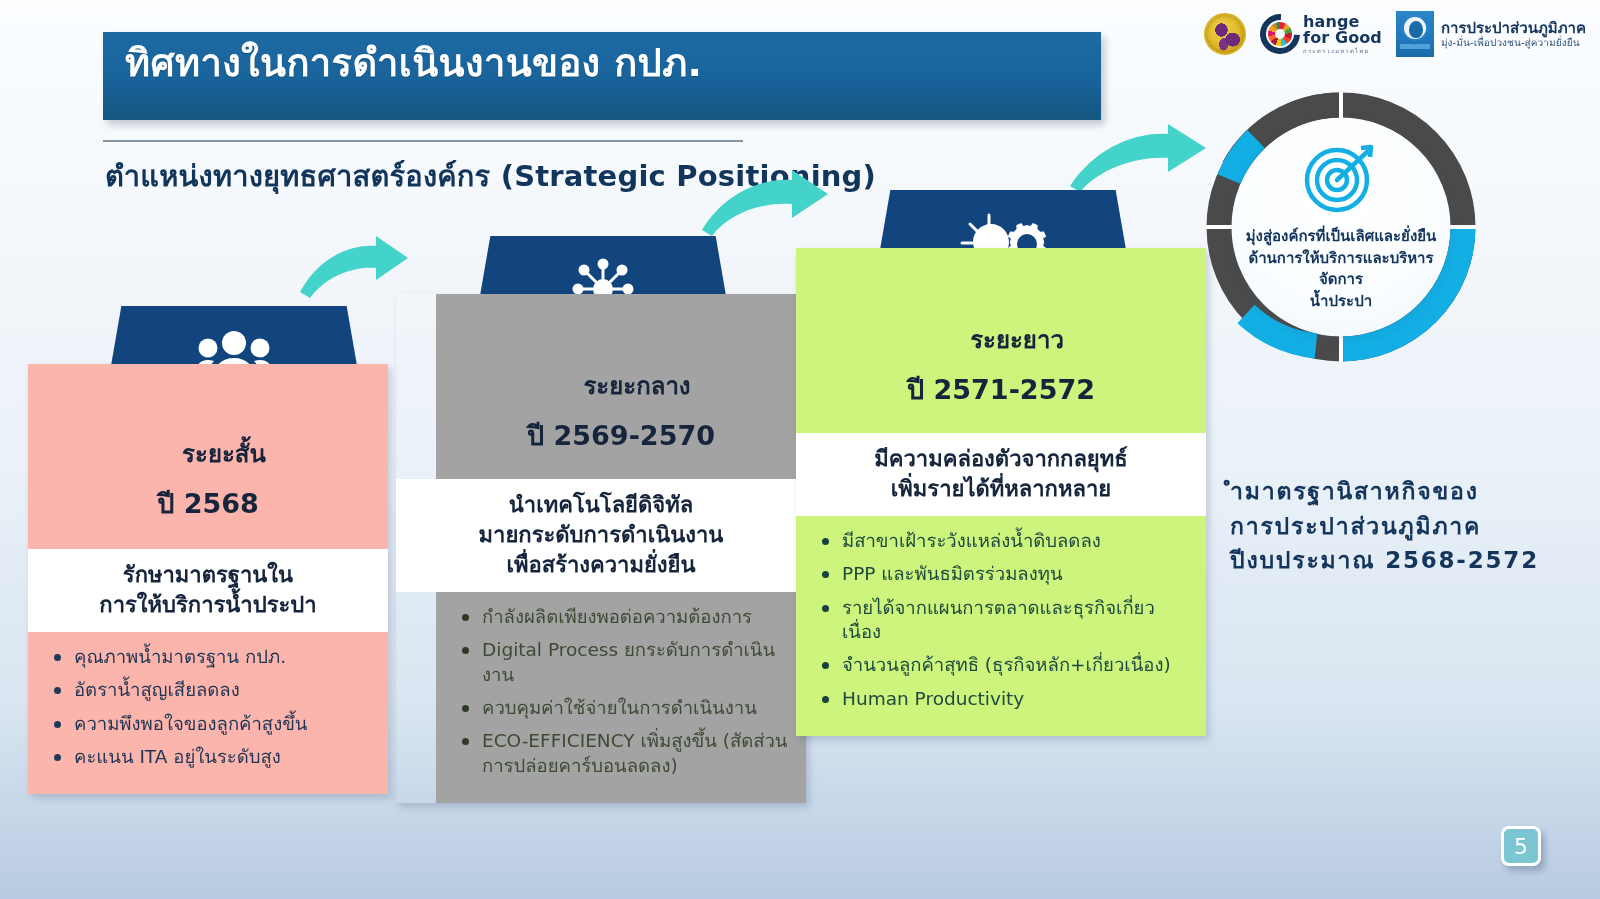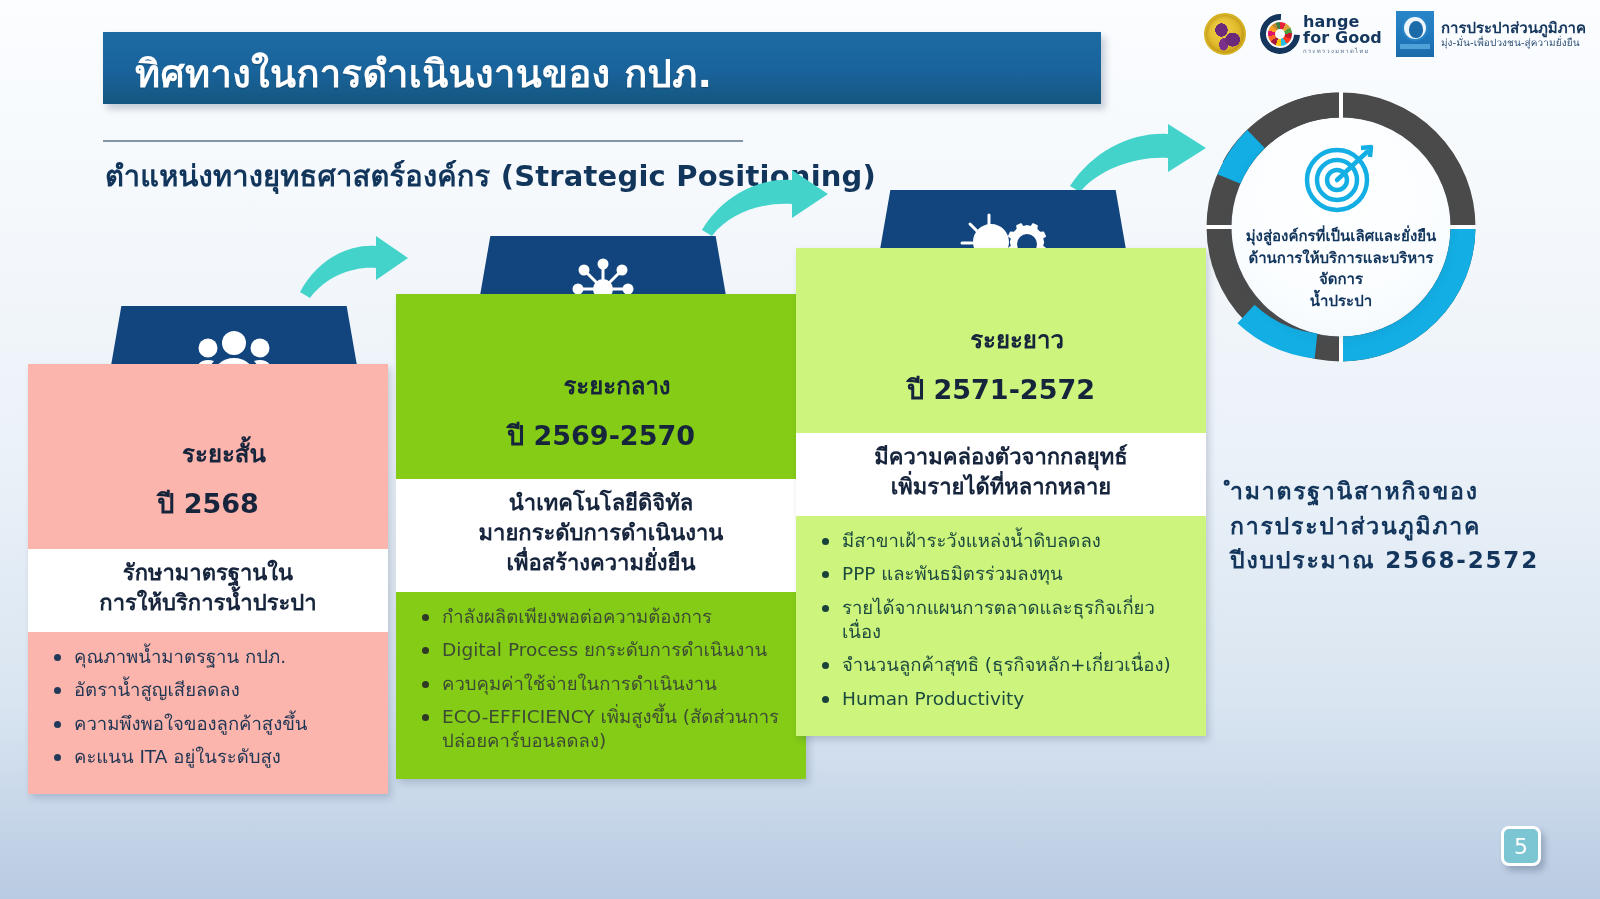"ทิศทางในการดำเนินงานของ กปภ." .title-bar { align-items: flex-end -> flex-start; height: 72px -> 88px; padding-left: 32px -> 22px }
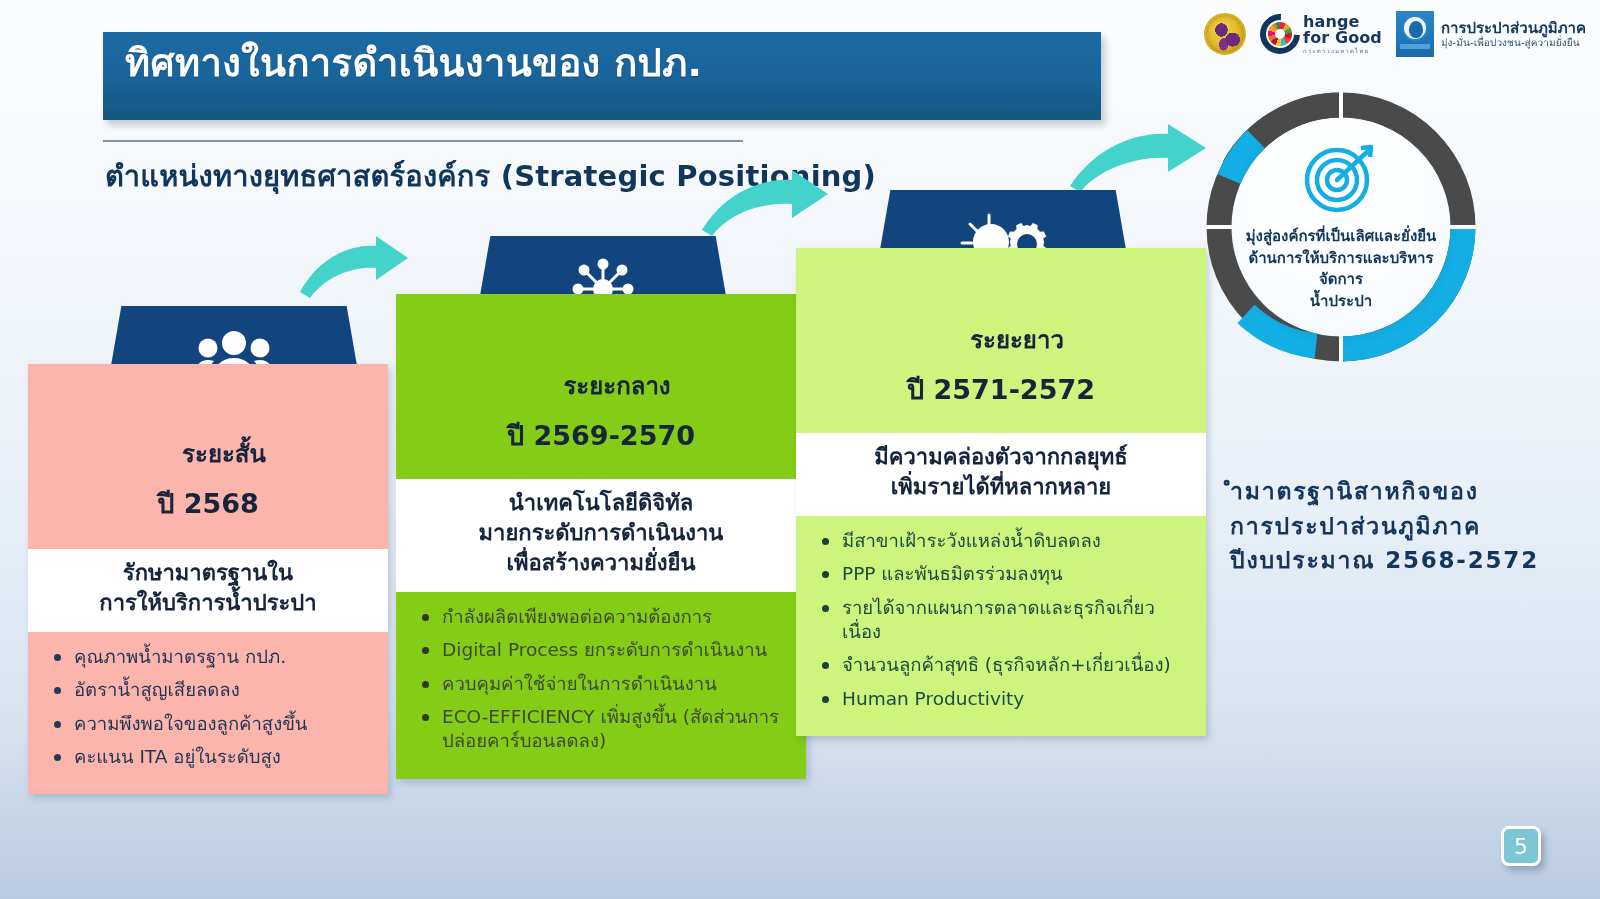"ระยะกลาง" #card-mid .hd,#card-mid ul { background: #84cc16 -> #a3a3a3; margin-left: none -> 40px }
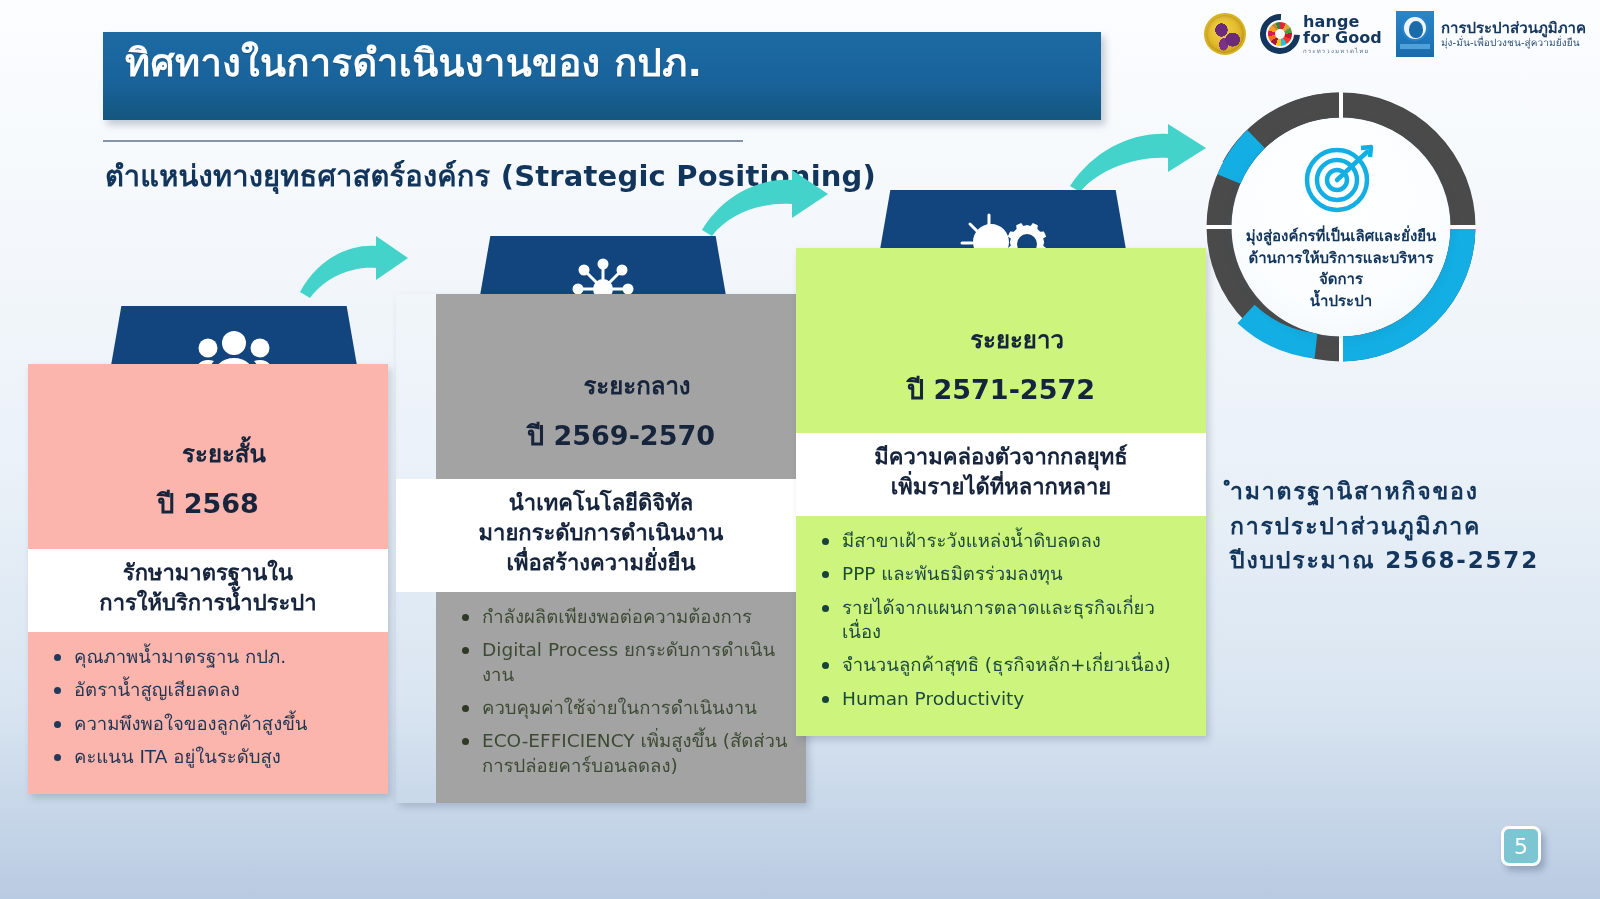"มีความคล่องตัวจากกลยุทธ์" .card .wht { font-family: Liberation Mono, monospace -> none }
